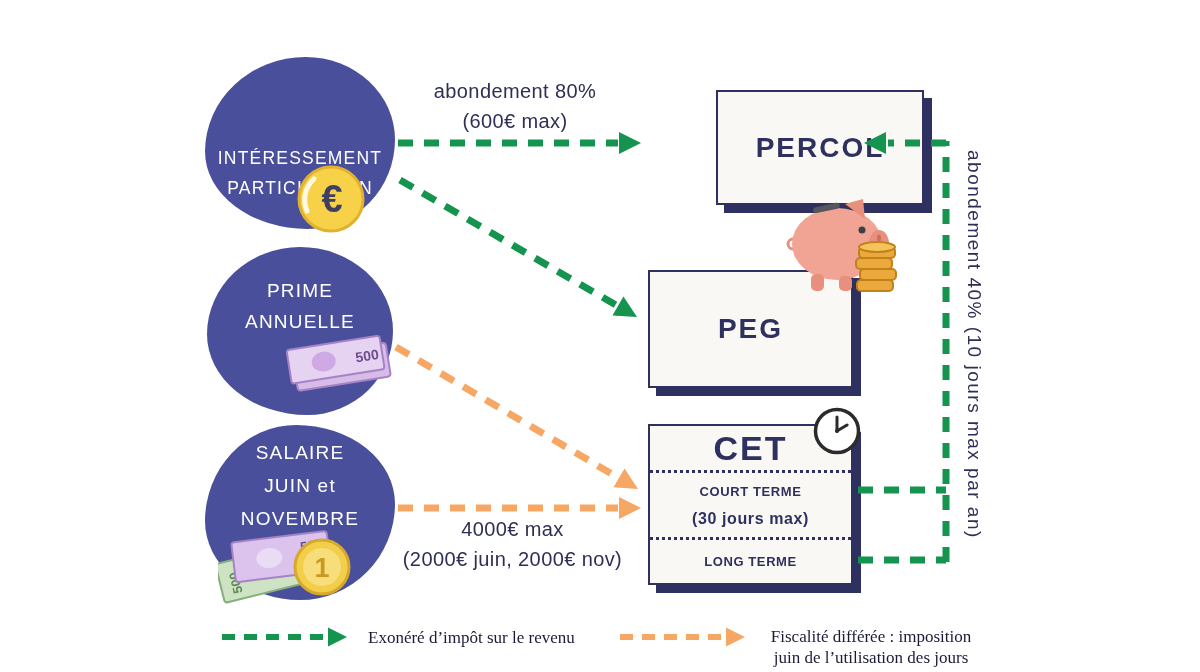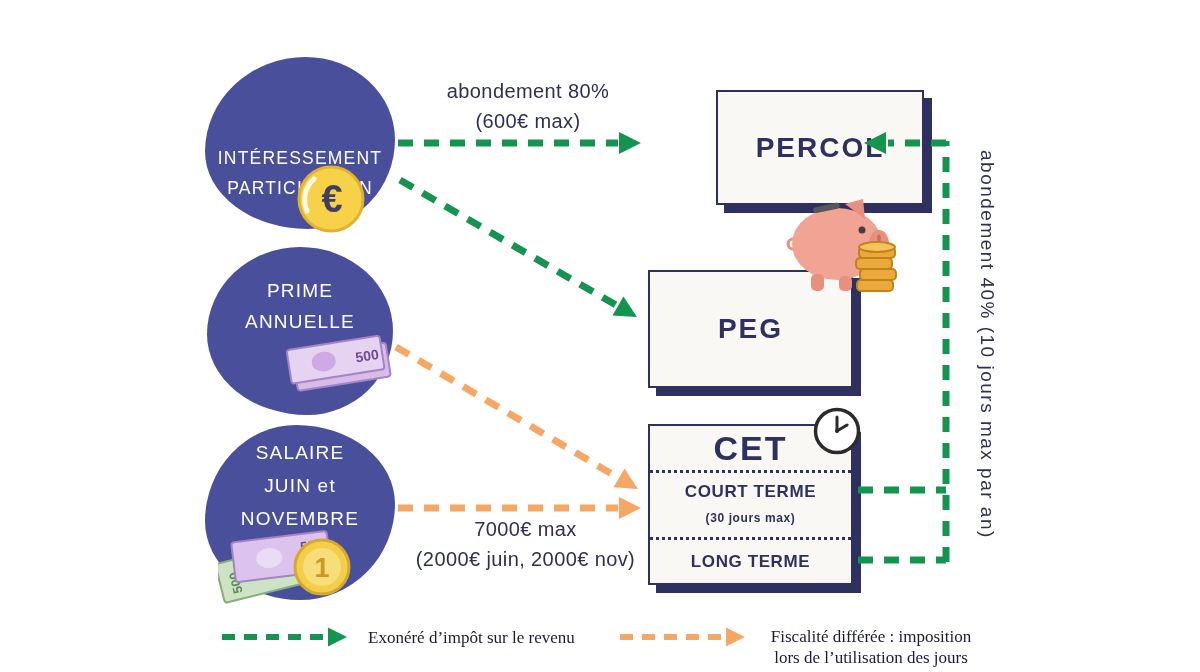"abondement 80%" .flabel { margin-left: 13px -> none }
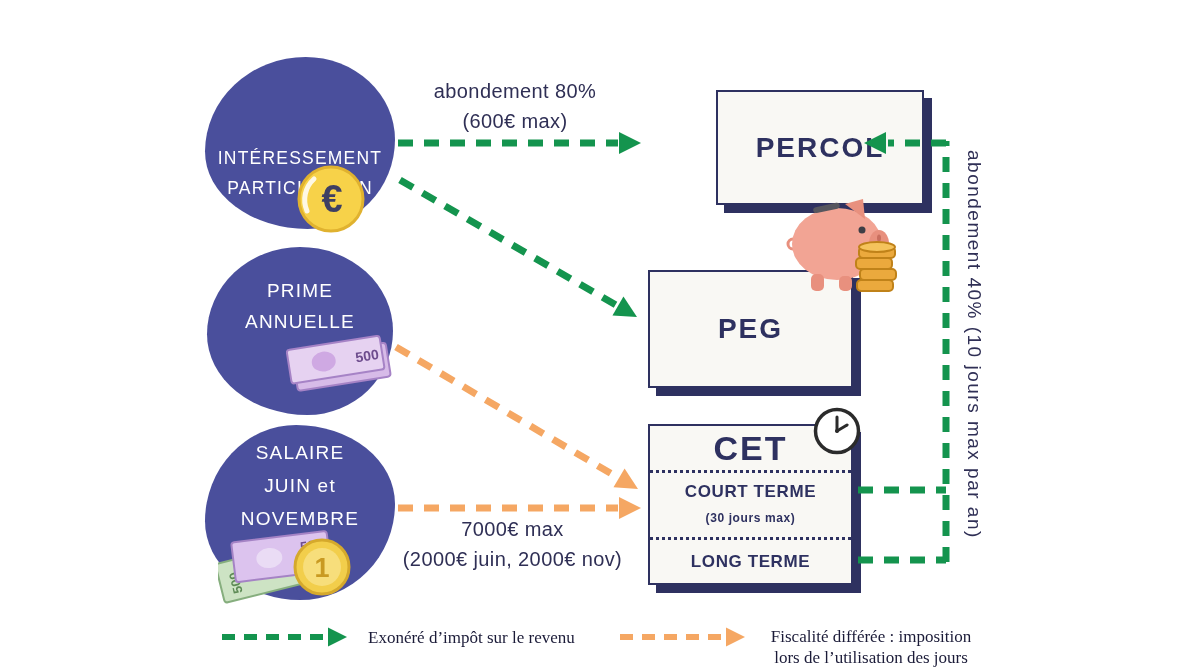"COURT TERME" .cet-line { font-size: 17px -> 13px }
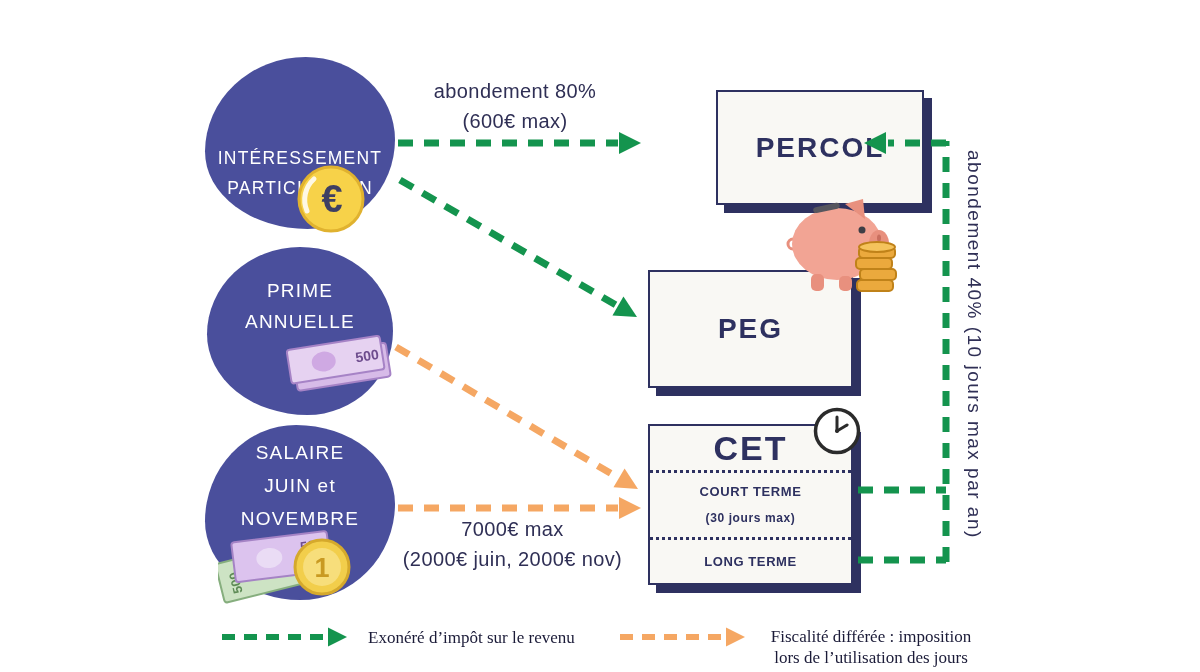"7000€ max" div.flabel { text: 7000€ -> 4000€ }
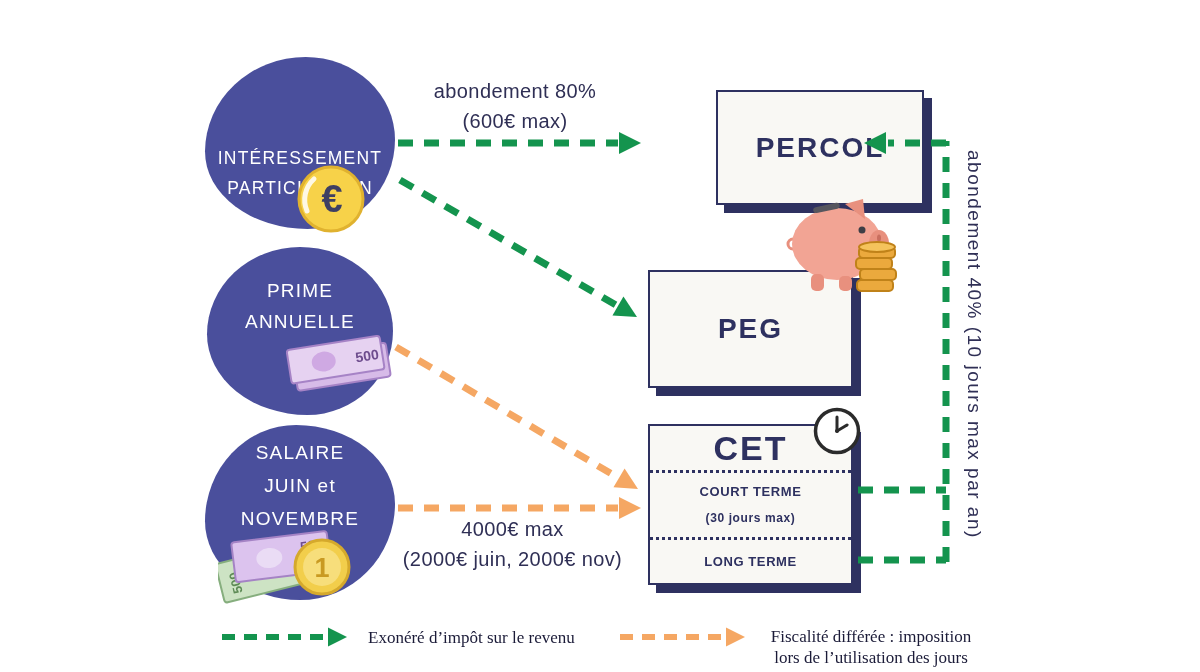"(30 jours max)" .cet-sub { font-size: 12px -> 16px }
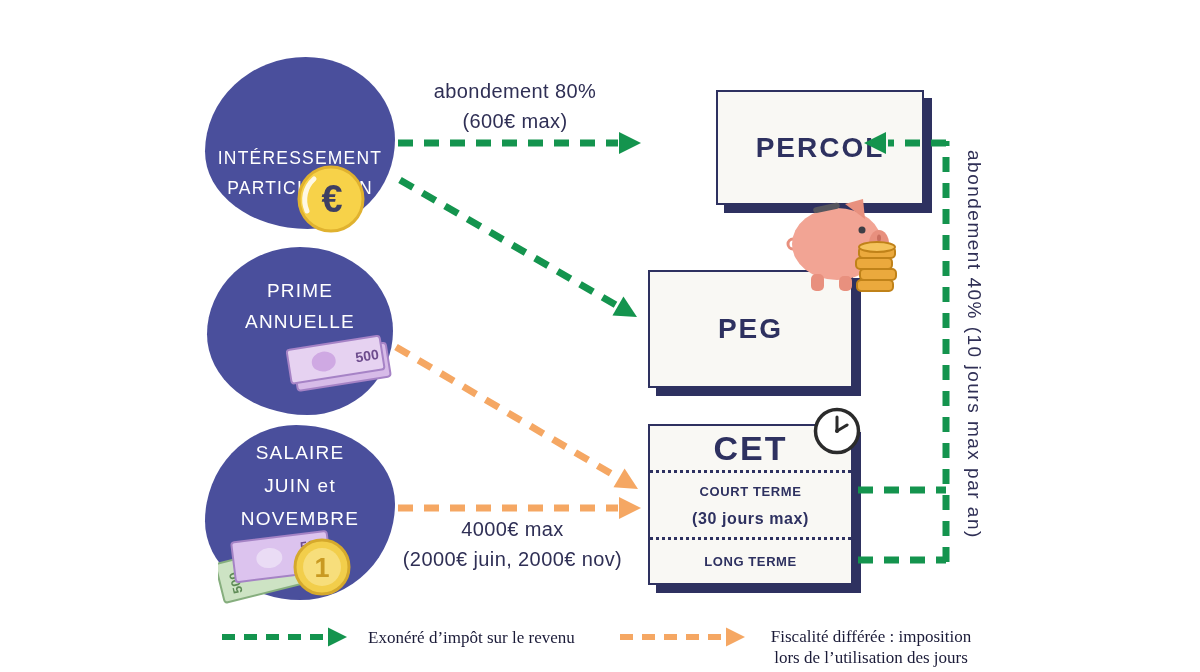"Fiscalité différée : imposition" div.legend-text { text: lors -> juin }
